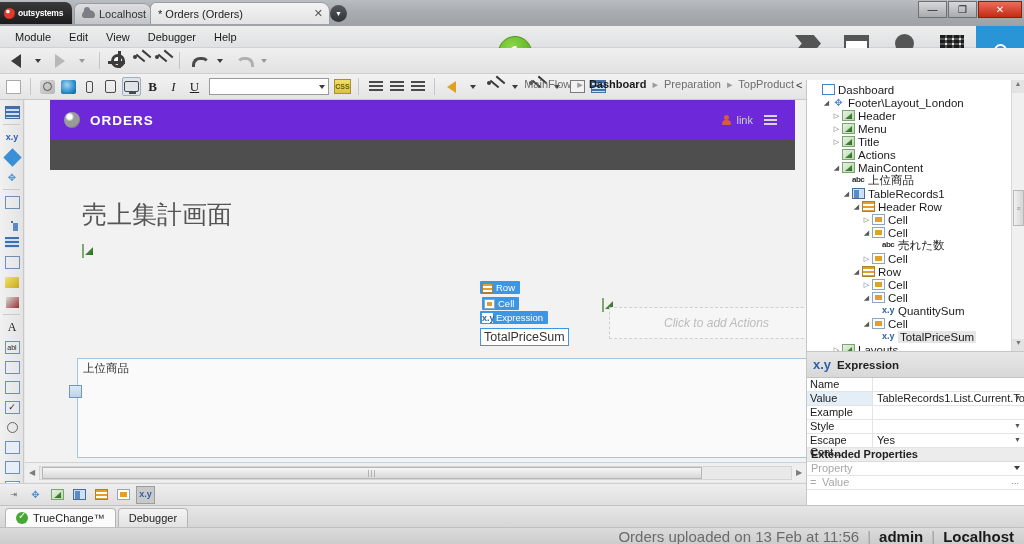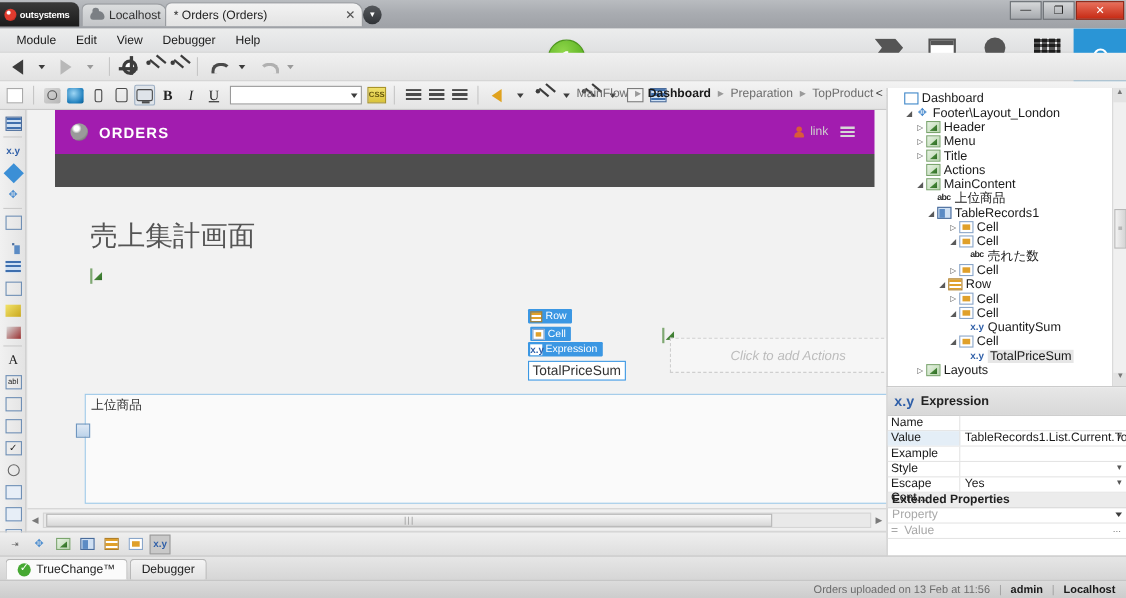"ORDERS" .site-header { background: #a21caf -> #6d28d9 }
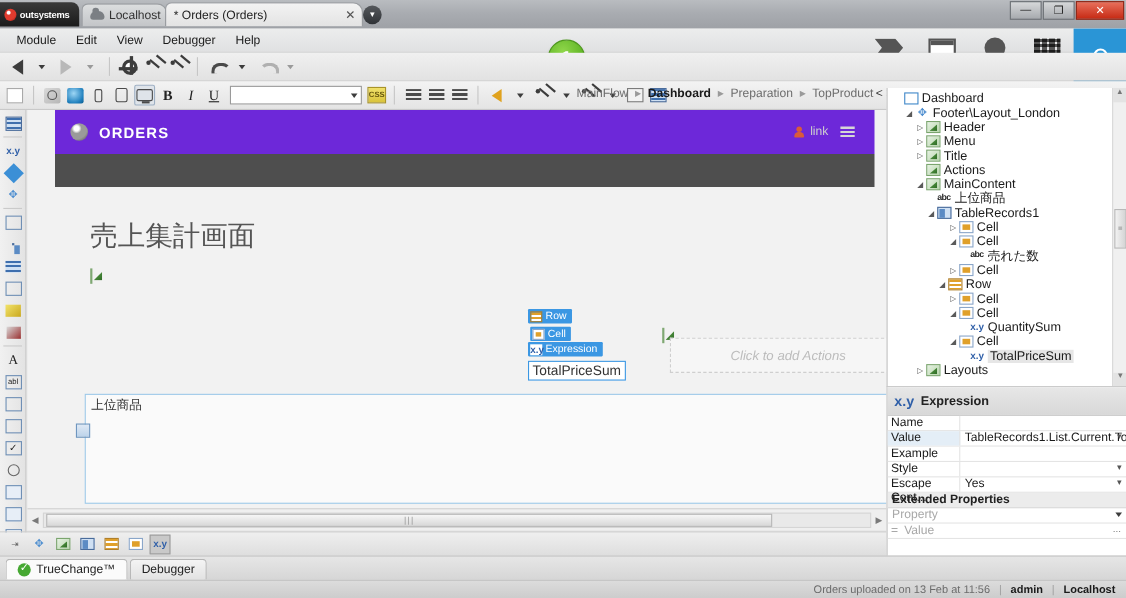"Header Row" div.tnode { html: none -> <div> <span>◢</span> <span></span> <span>Header Row</span> </div> }
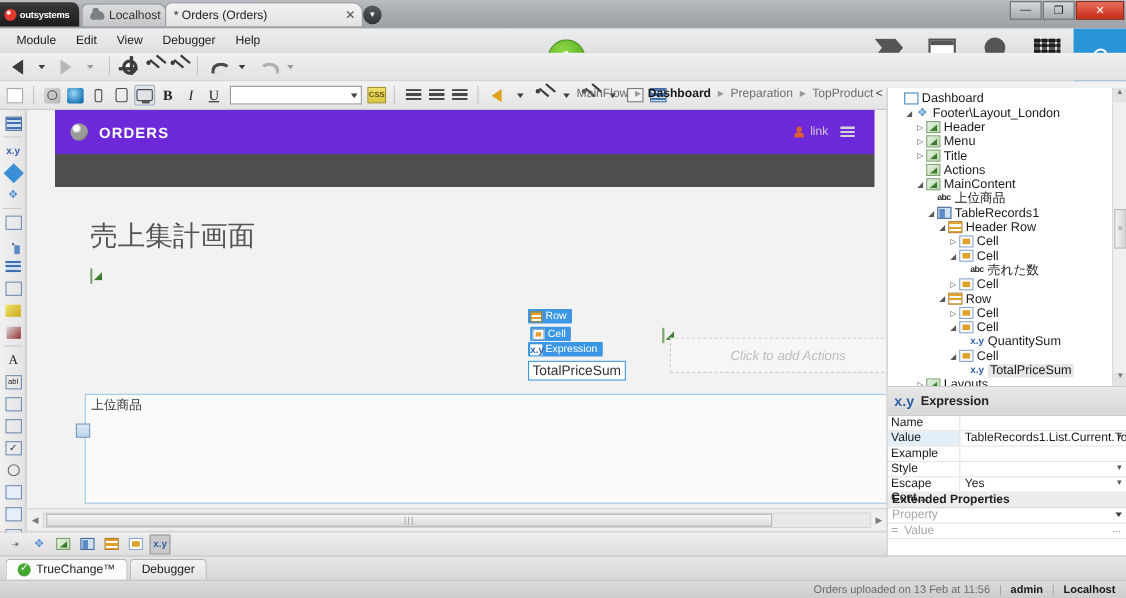"Orders uploaded on 13 Feb" .statusbar { font-size: 10px -> 15px }
